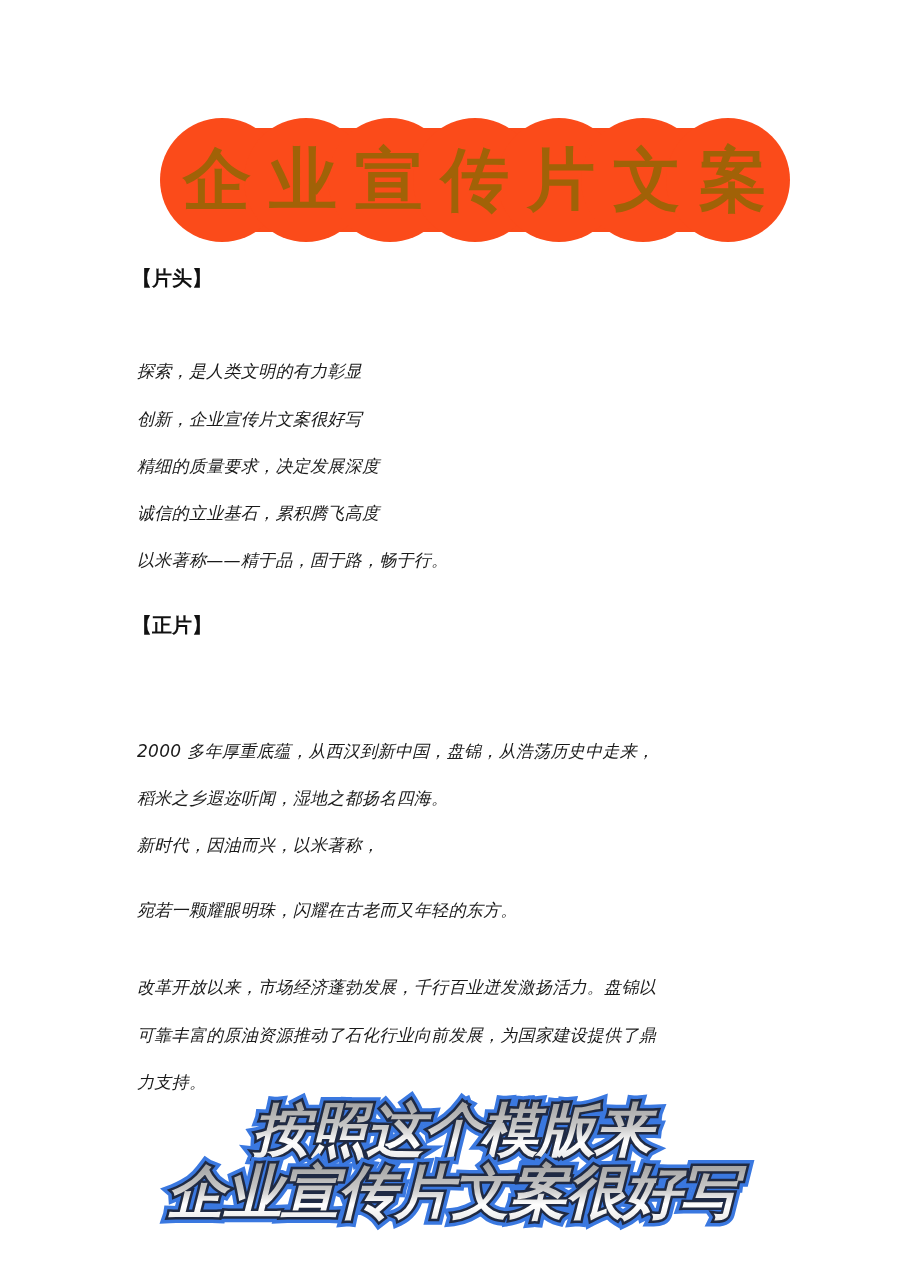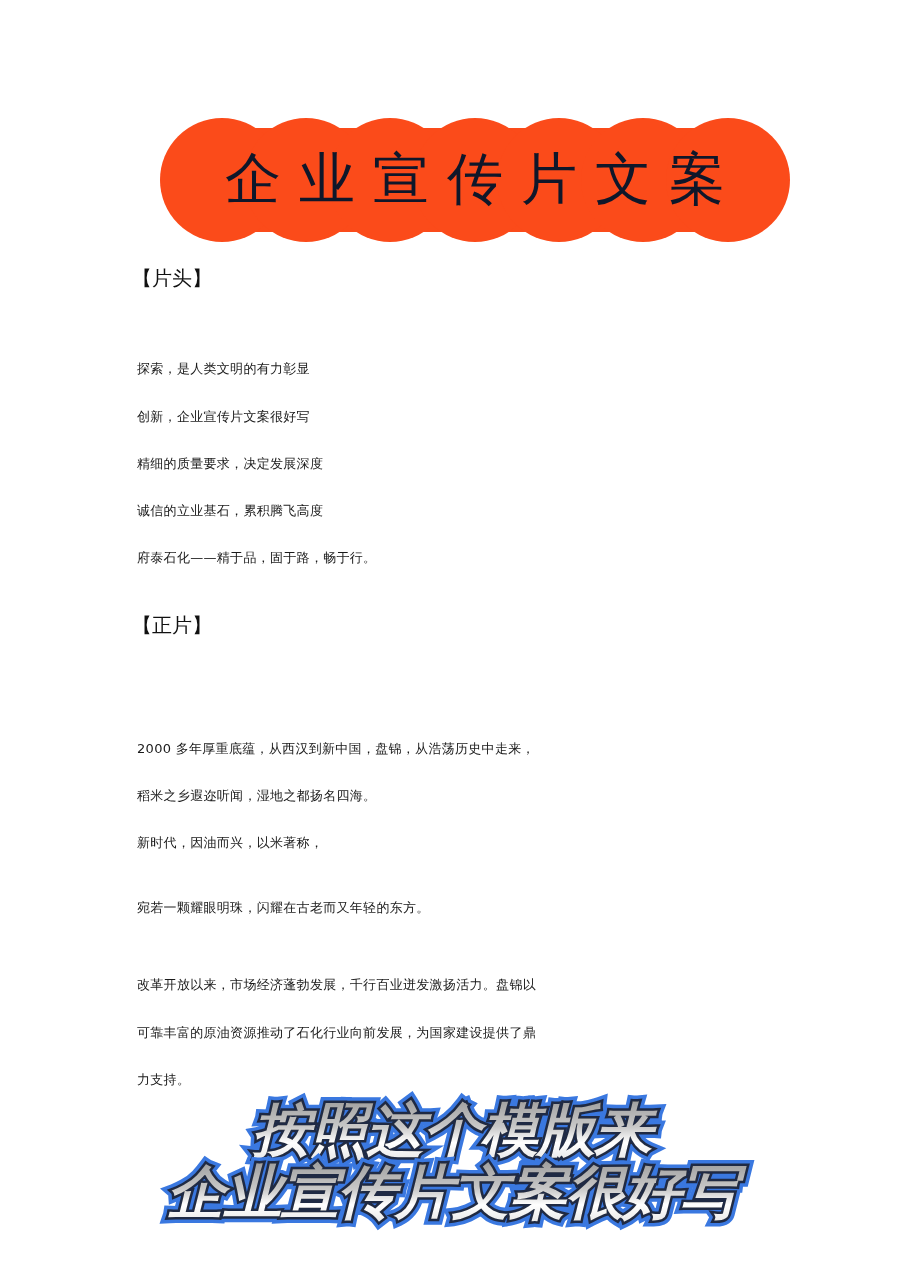"企业宣传片文案" .banner-title { color: #0f172a -> #a16207; font-size: 56px -> 68px; font-weight: normal -> bold }
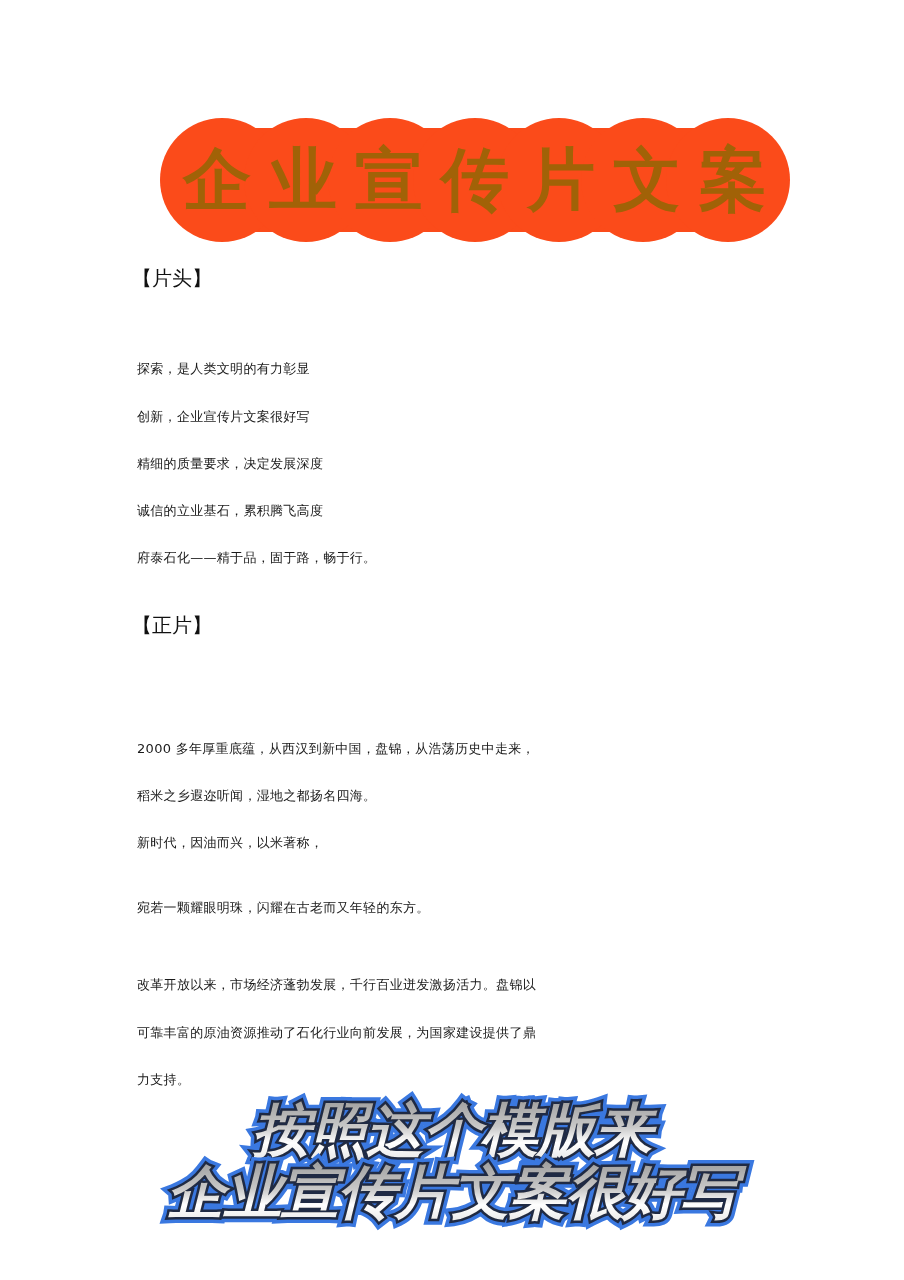"【片头】" .section-heading { font-weight: normal -> bold }
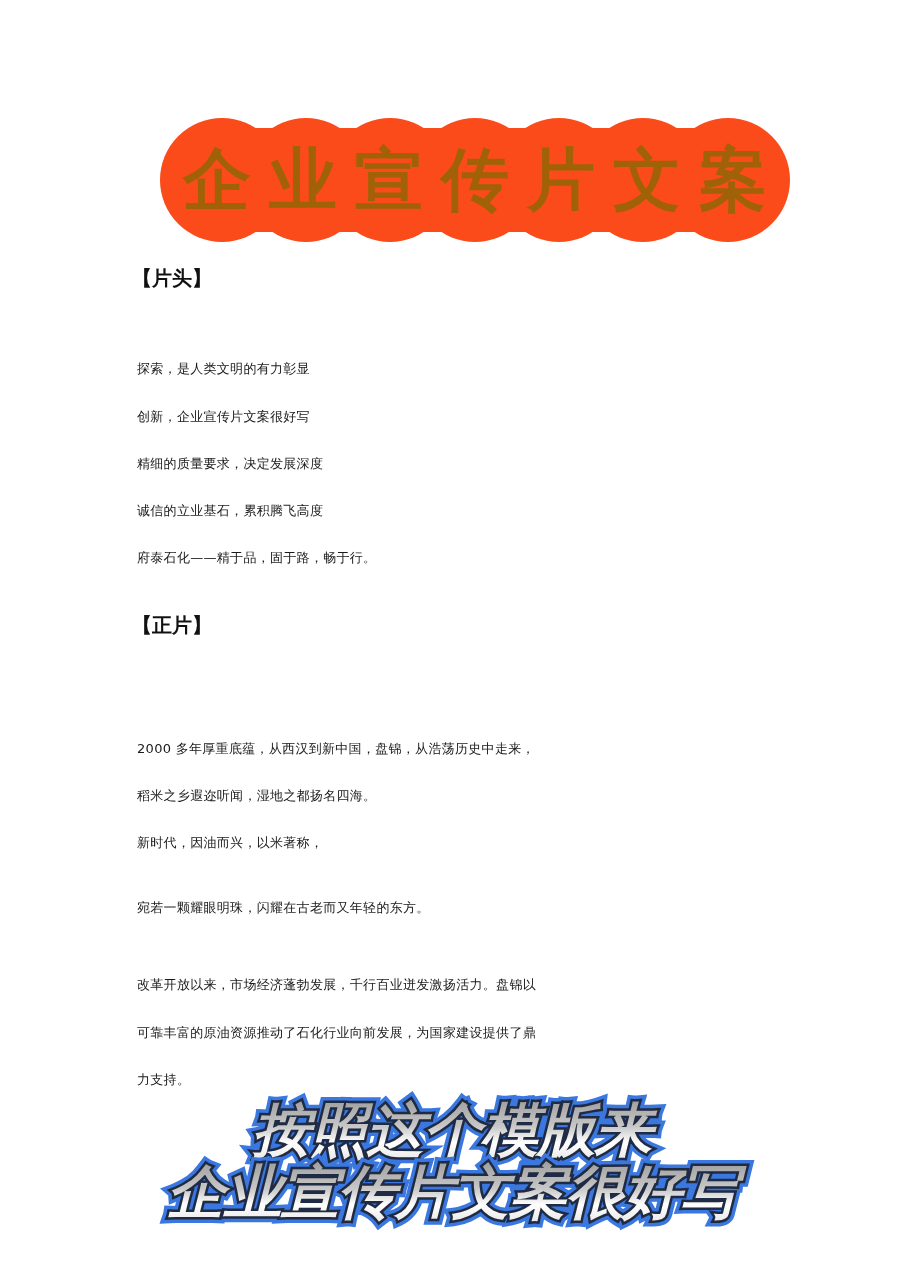"探索，是人类文明的有力彰显" .para { font-size: 13px -> 17px; font-style: none -> italic }
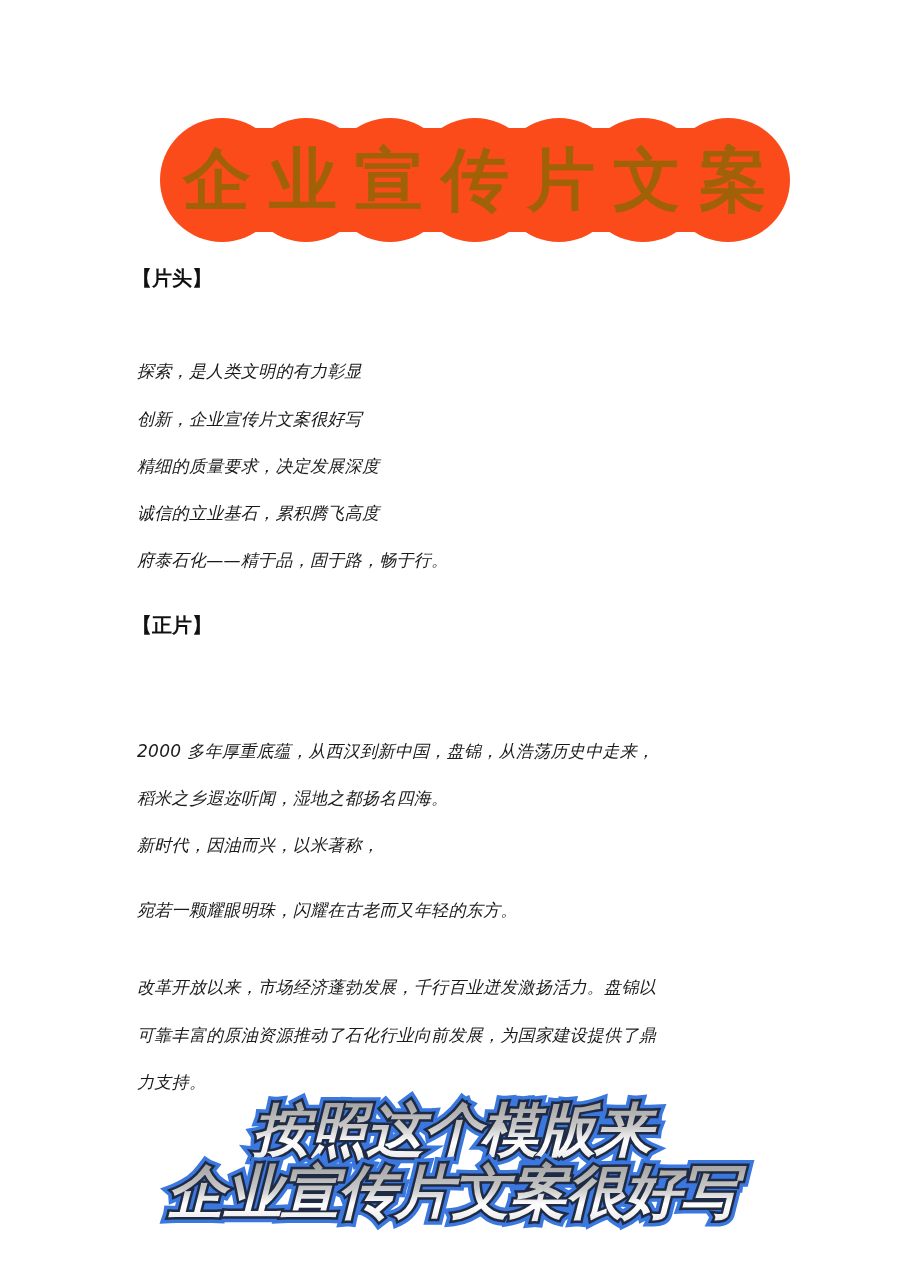"府泰石化——精于品，固于路，畅于行。" div.para { text: 府泰石化 -> 以米著称 }
